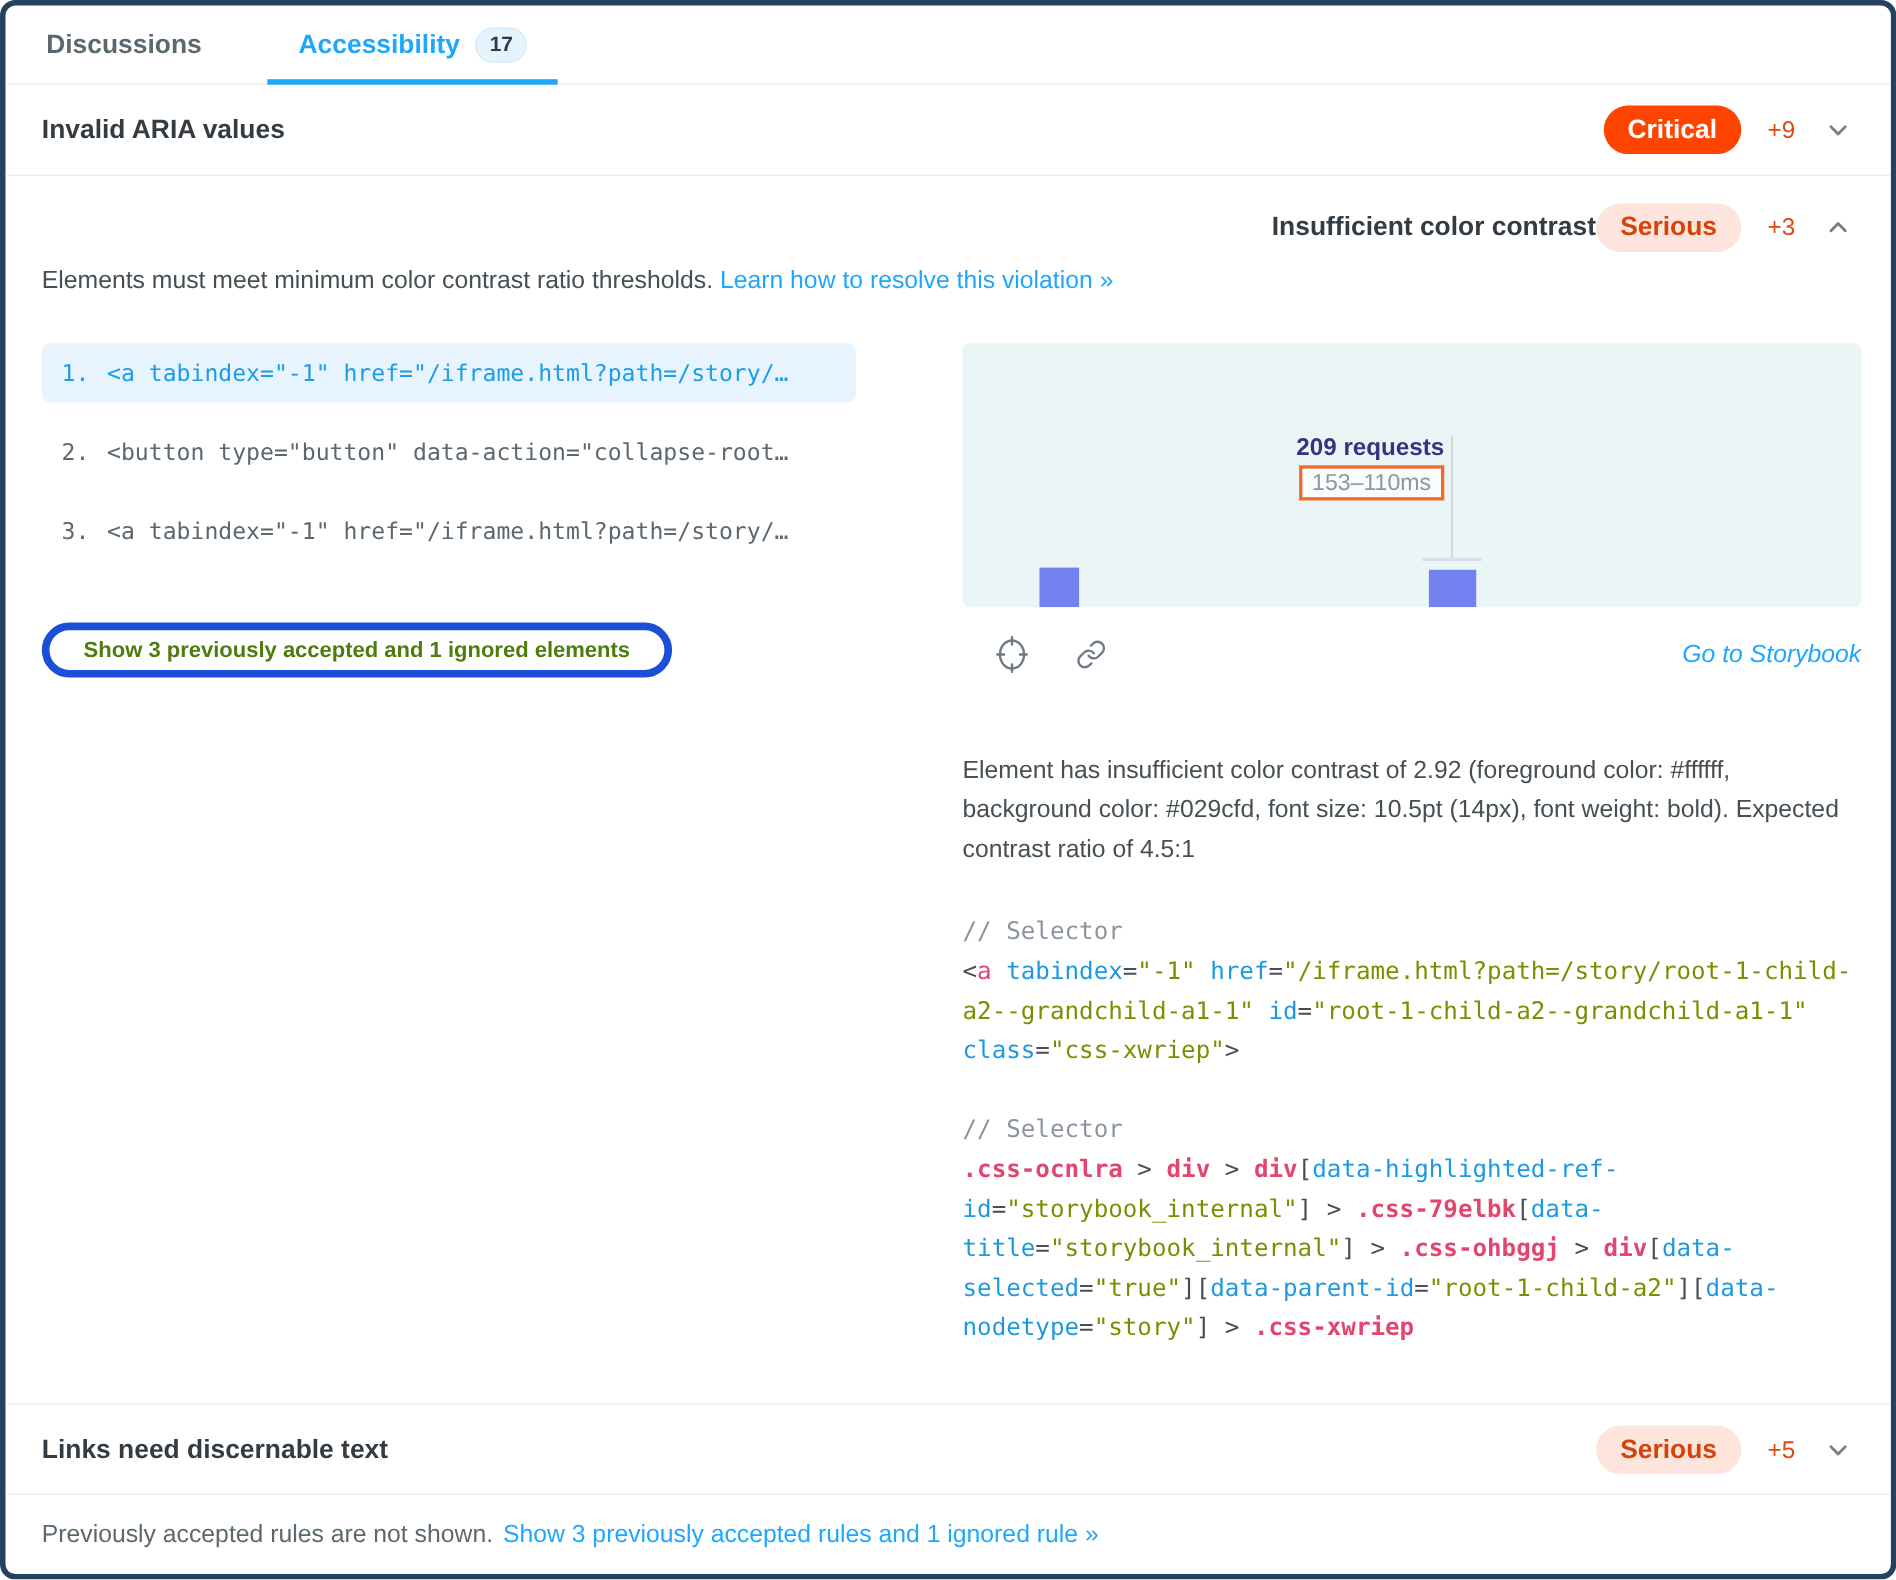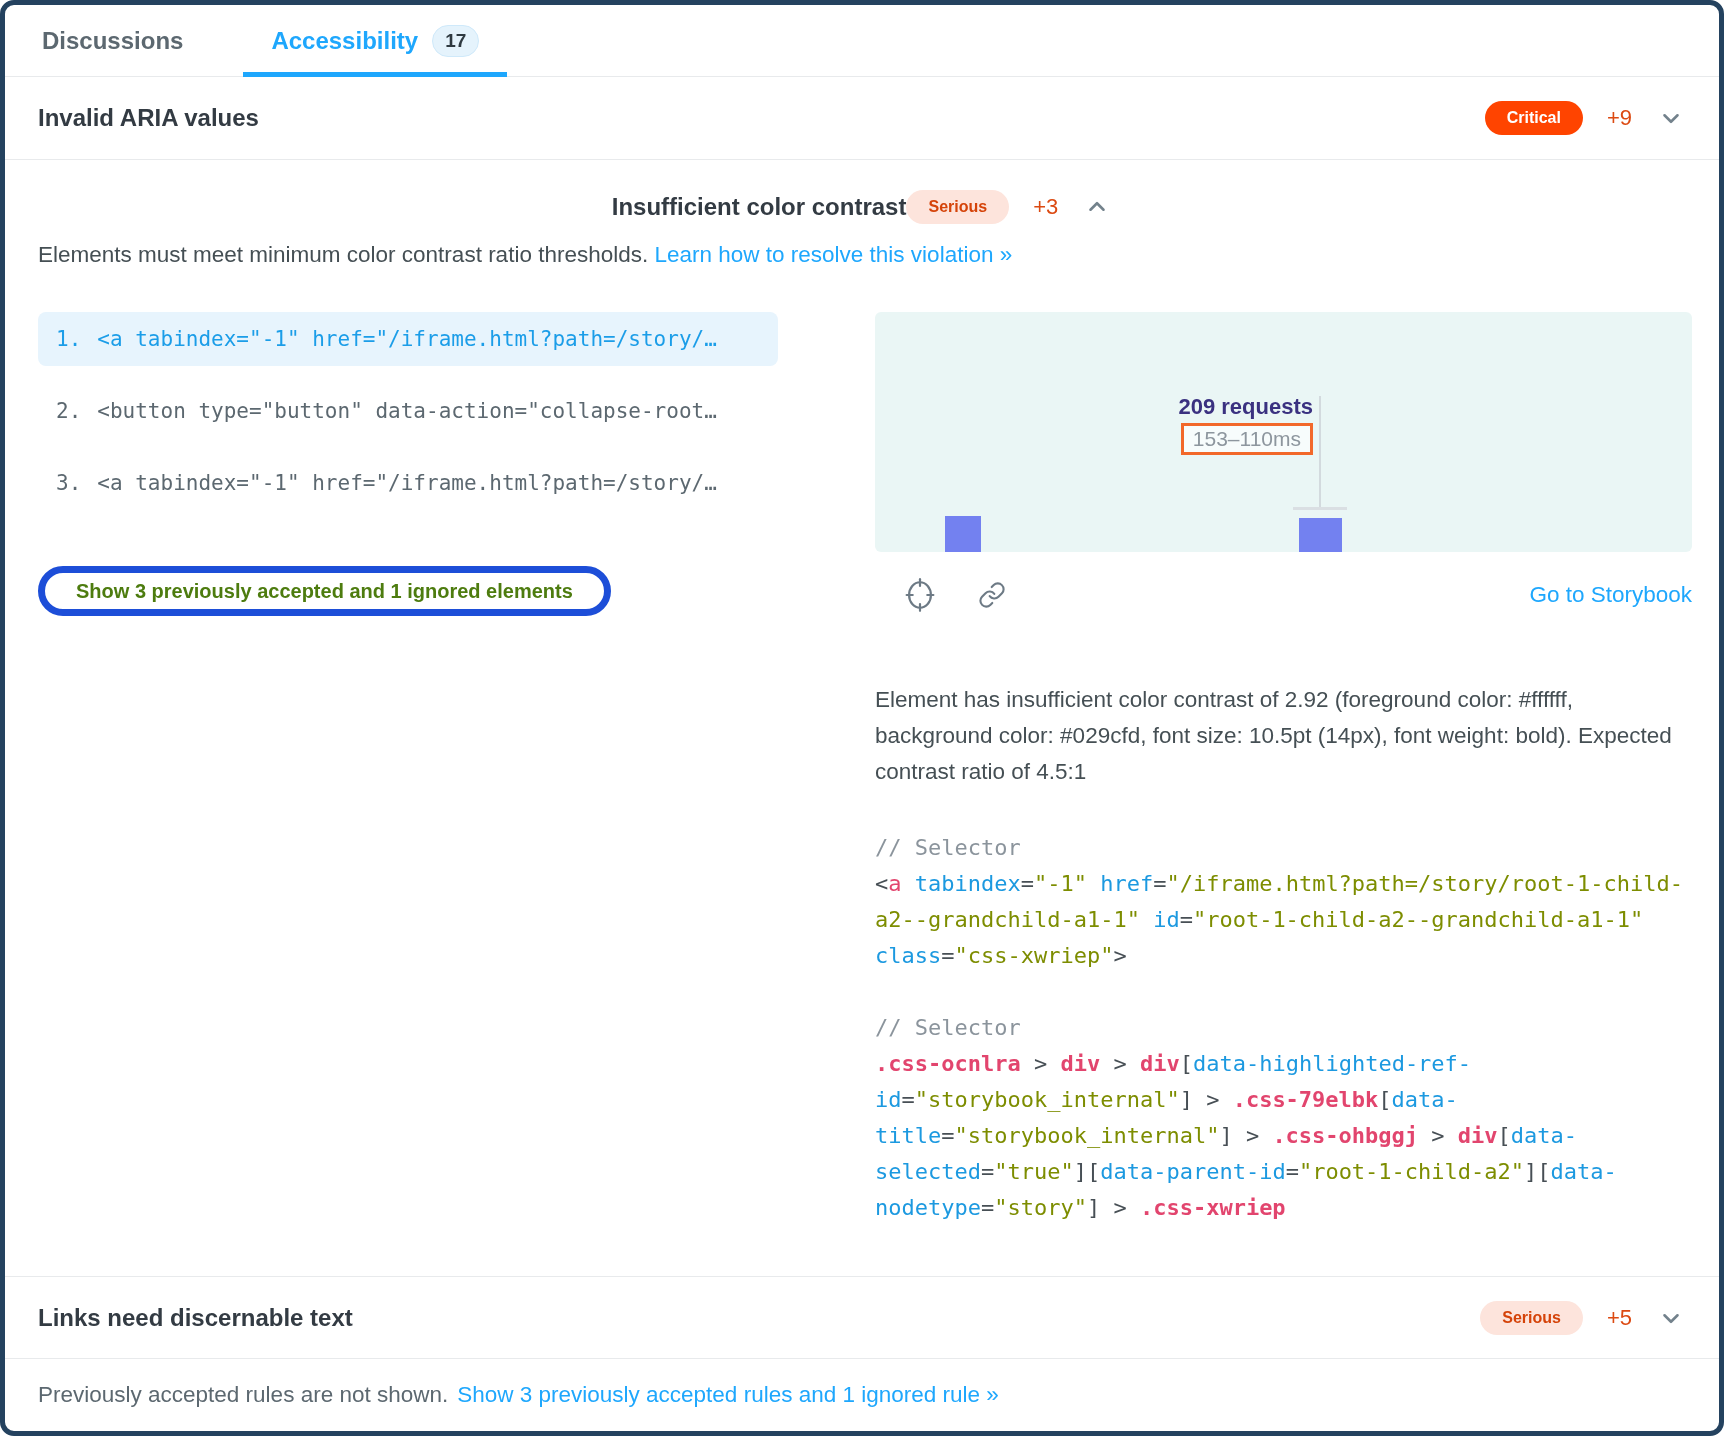"Critical" .sev-badge { font-size: 16px -> 24px }
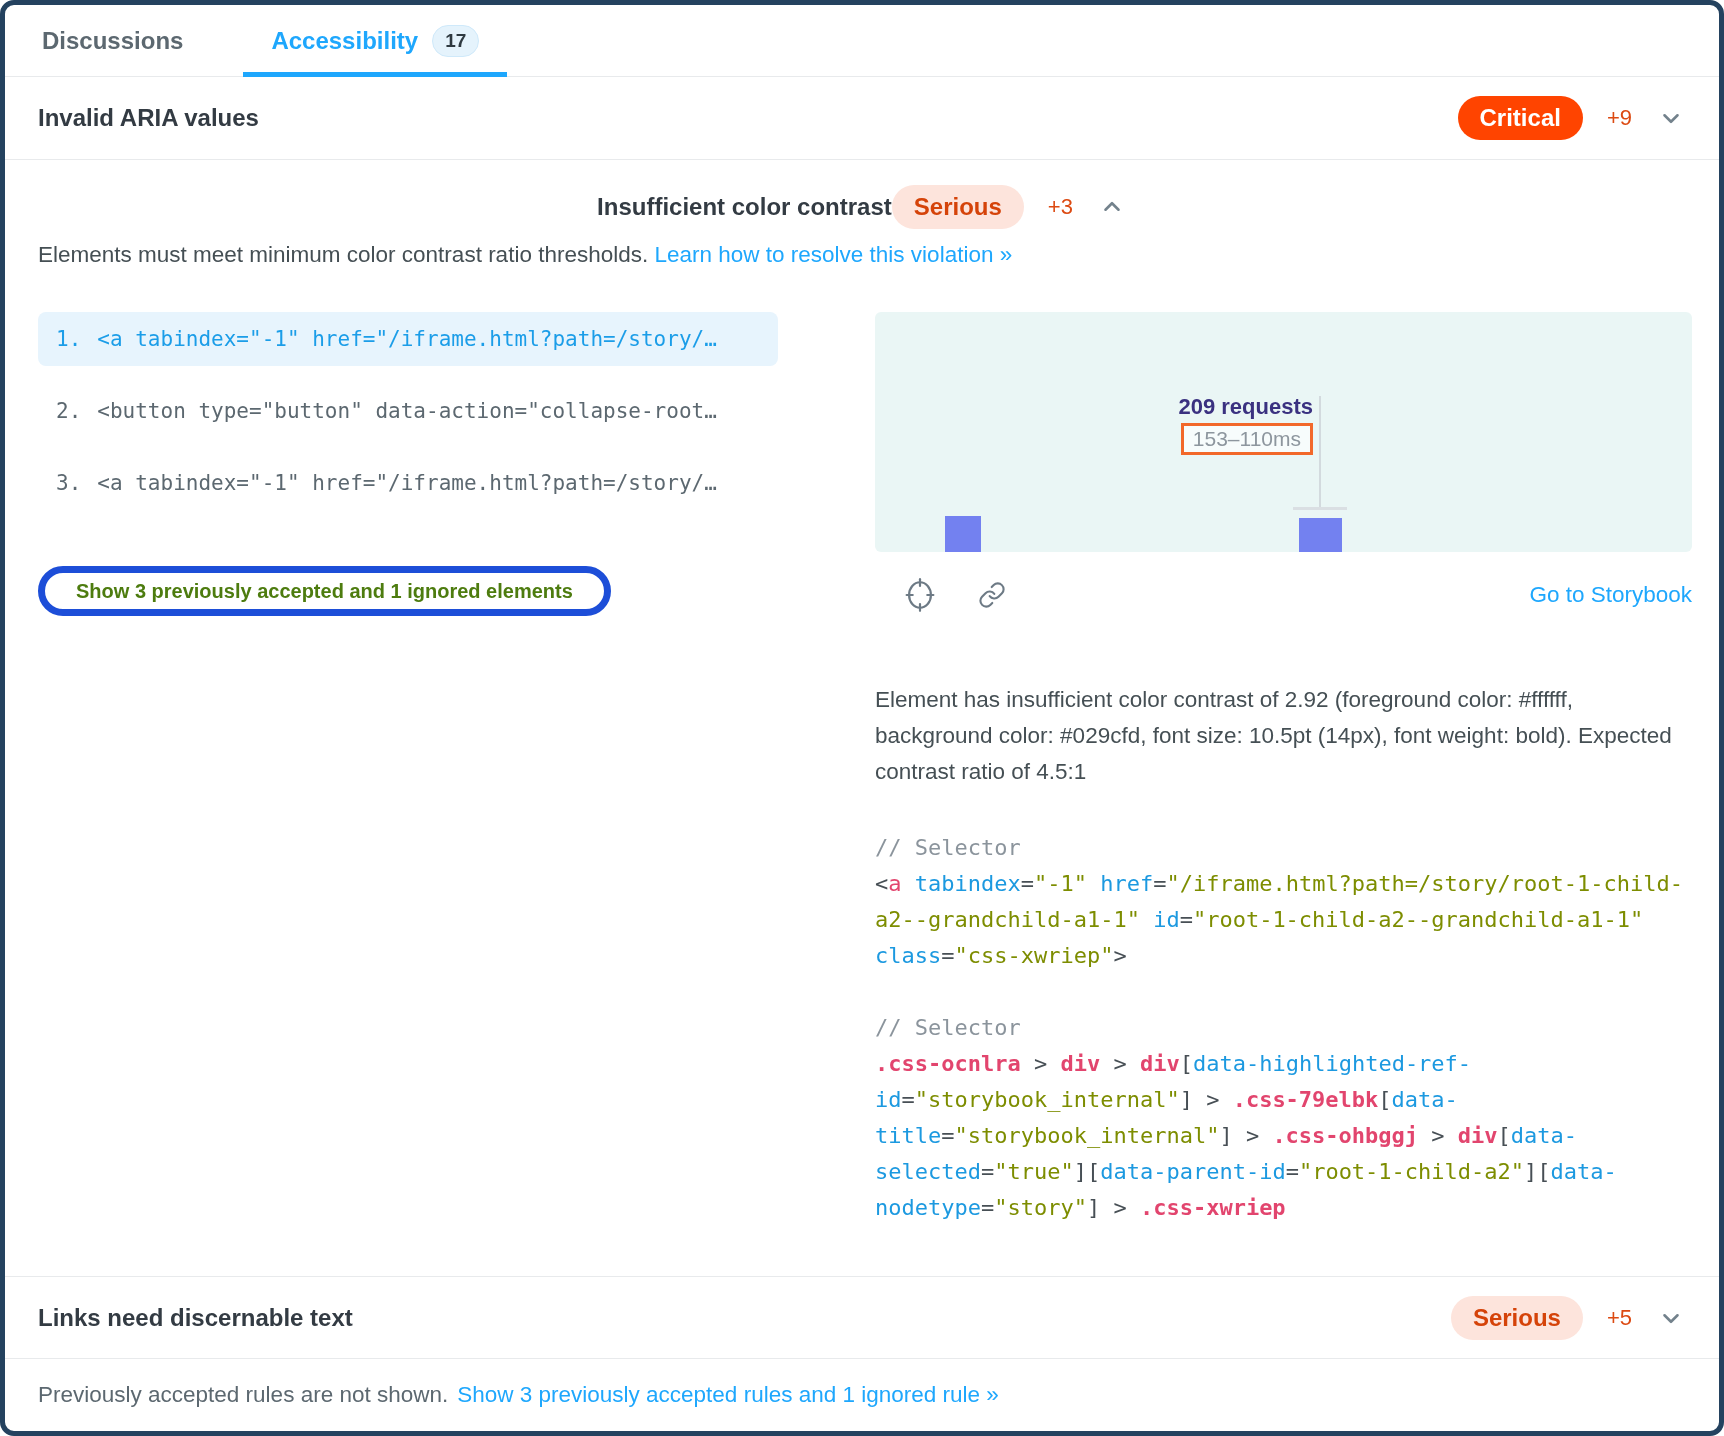"Insufficient color contrast" .section-head { justify-content: center -> flex-end }
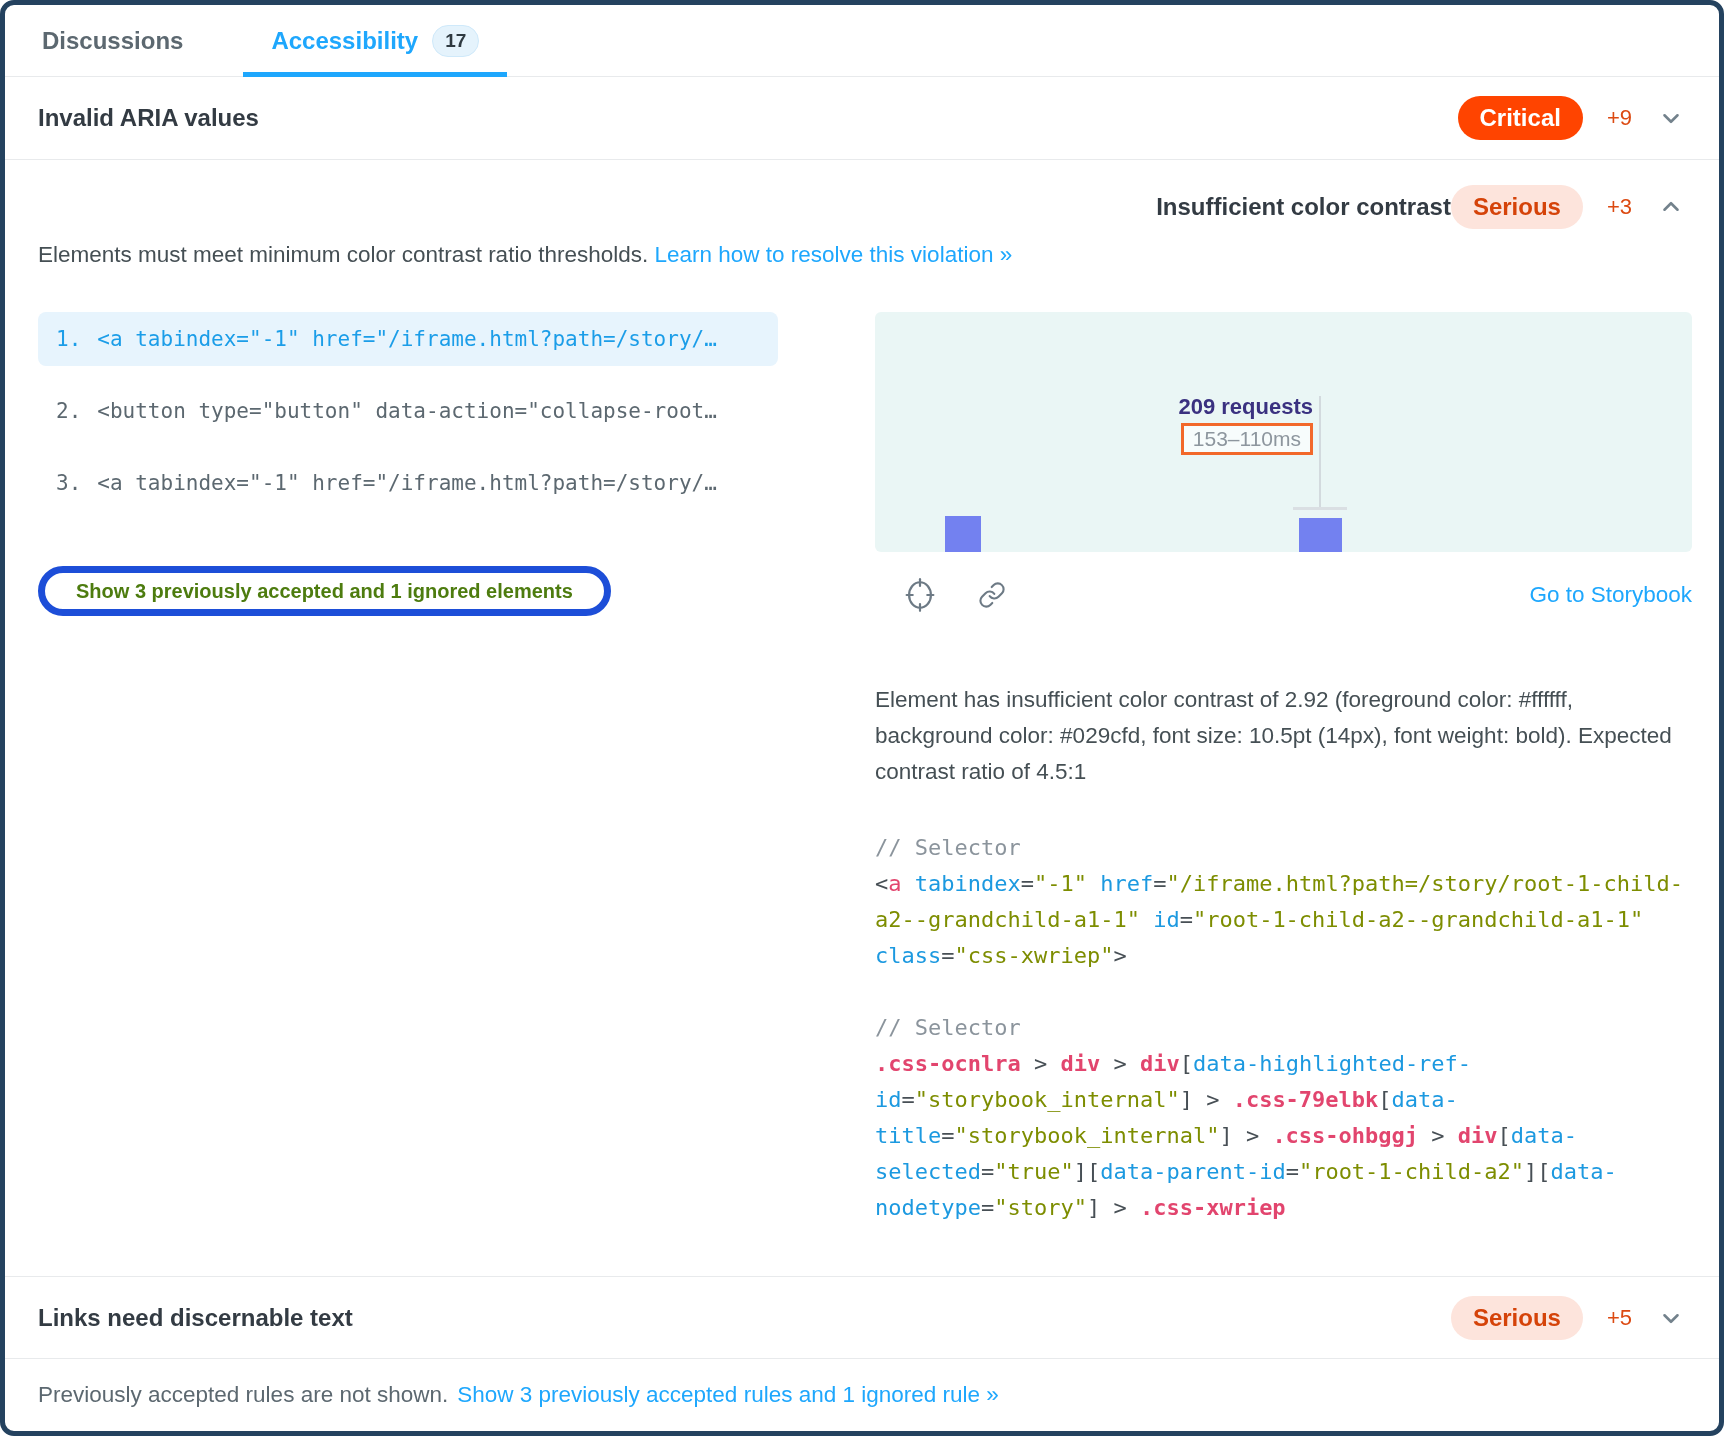"Go to Storybook" .icon-row { font-style: none -> italic }
